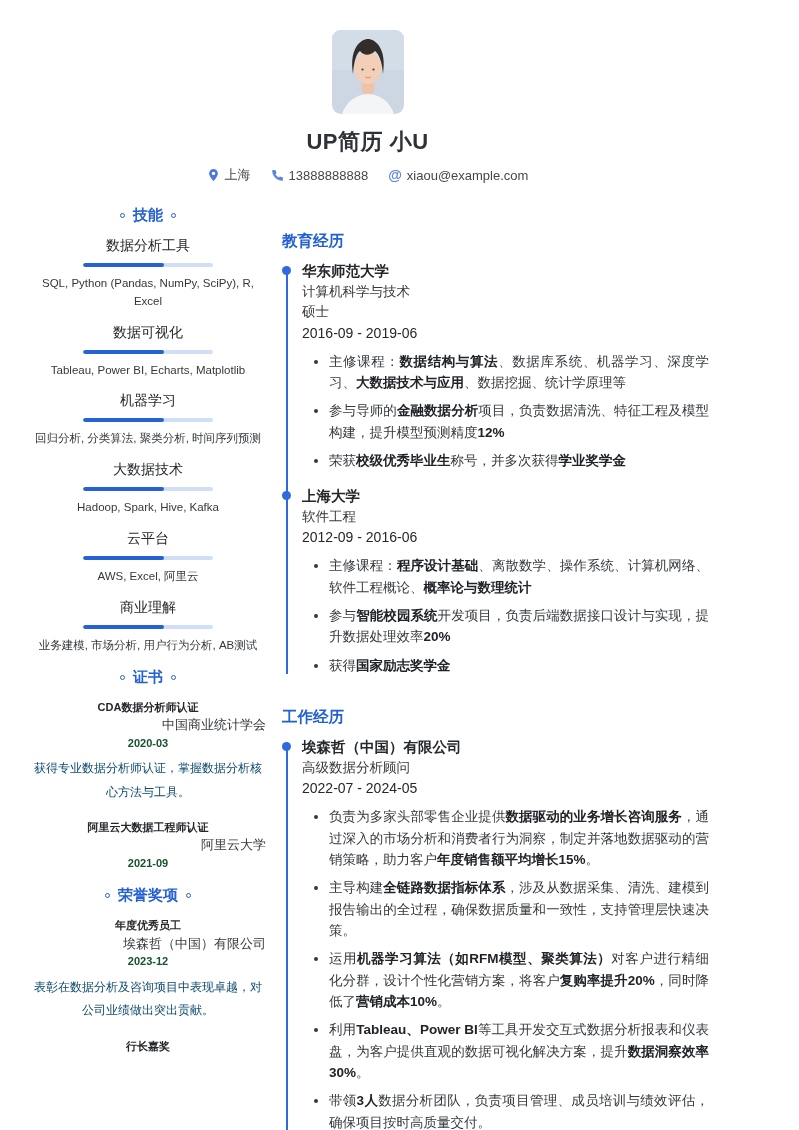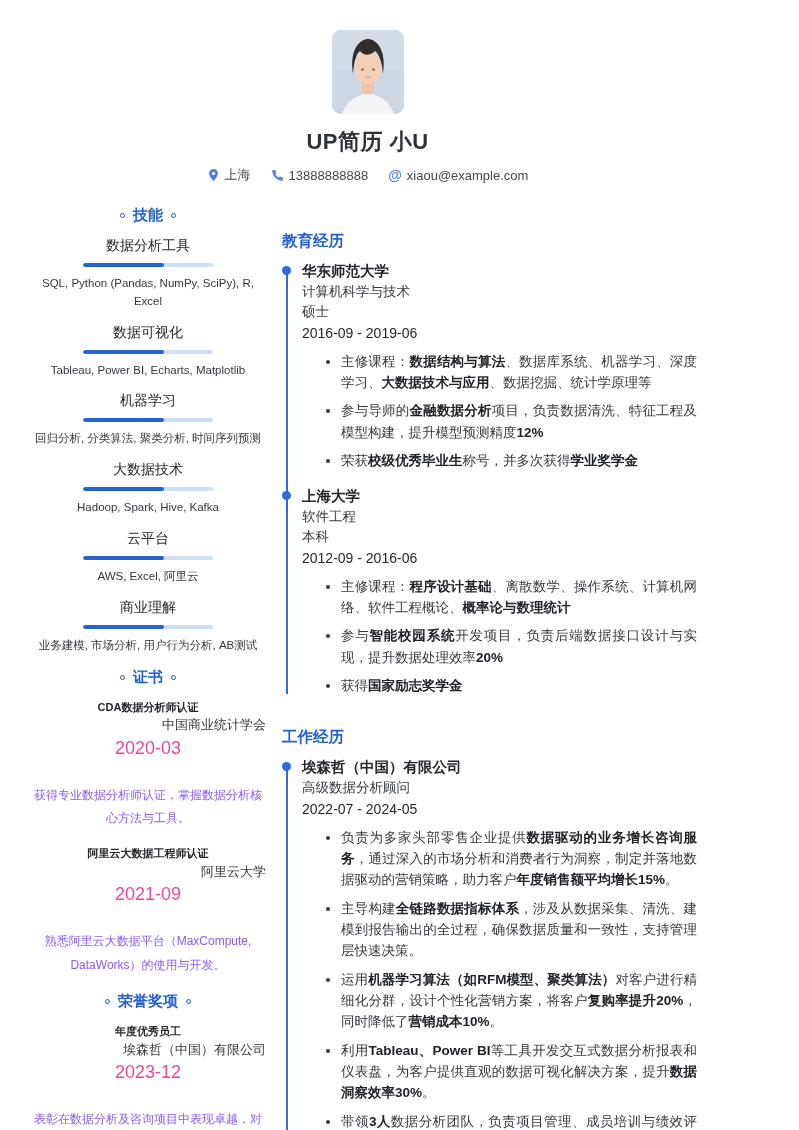"主修课程：数据结构与算法、数据库系统、机器学习、深度学习、大数据技术与应用、数据" .entry li { margin: 7px 12px -> 7px 0 }
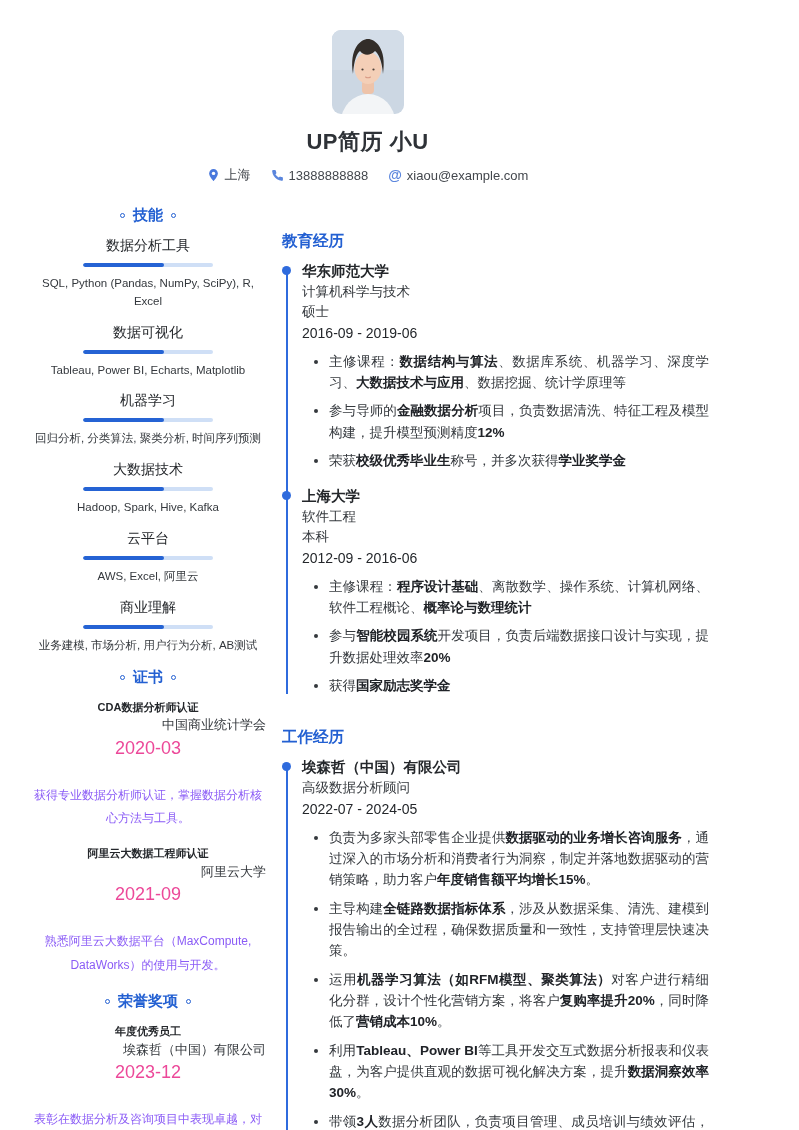"本科" div.entry-sub { html: <div>本科</div> -> none }
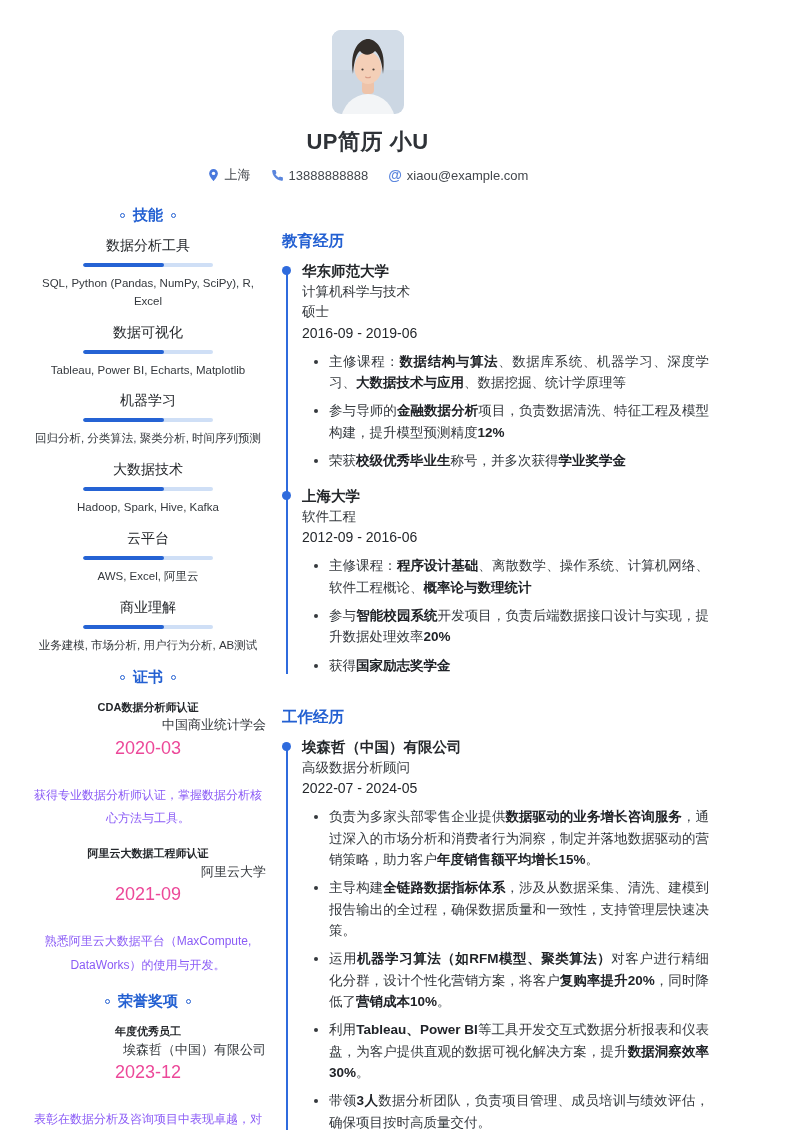"2020-03" .side-entry-date { color: #ec4899 -> #14532d; font-size: 18px -> 11px; font-weight: 400 -> 700 }
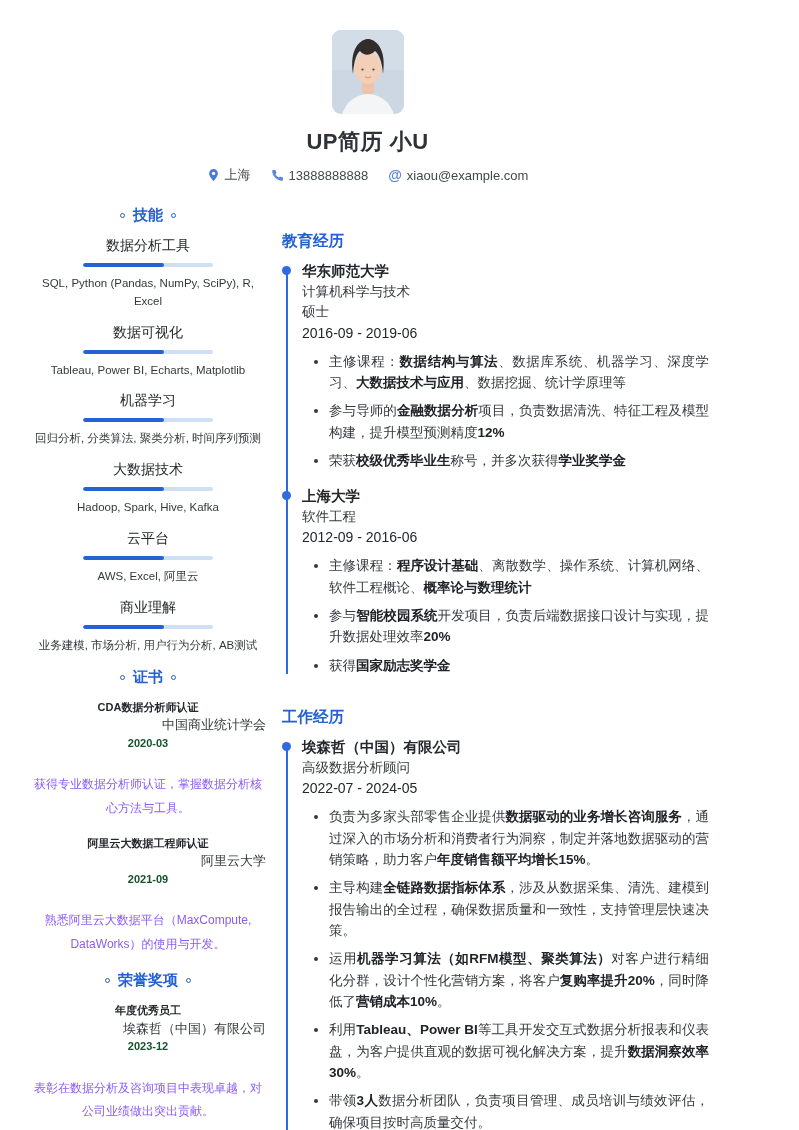"获得专业数据分析师认证，掌握数据分析核心方法与工具。" .side-entry-desc { color: #8b5cf6 -> #0c4a6e; margin-top: 22px -> 6px }
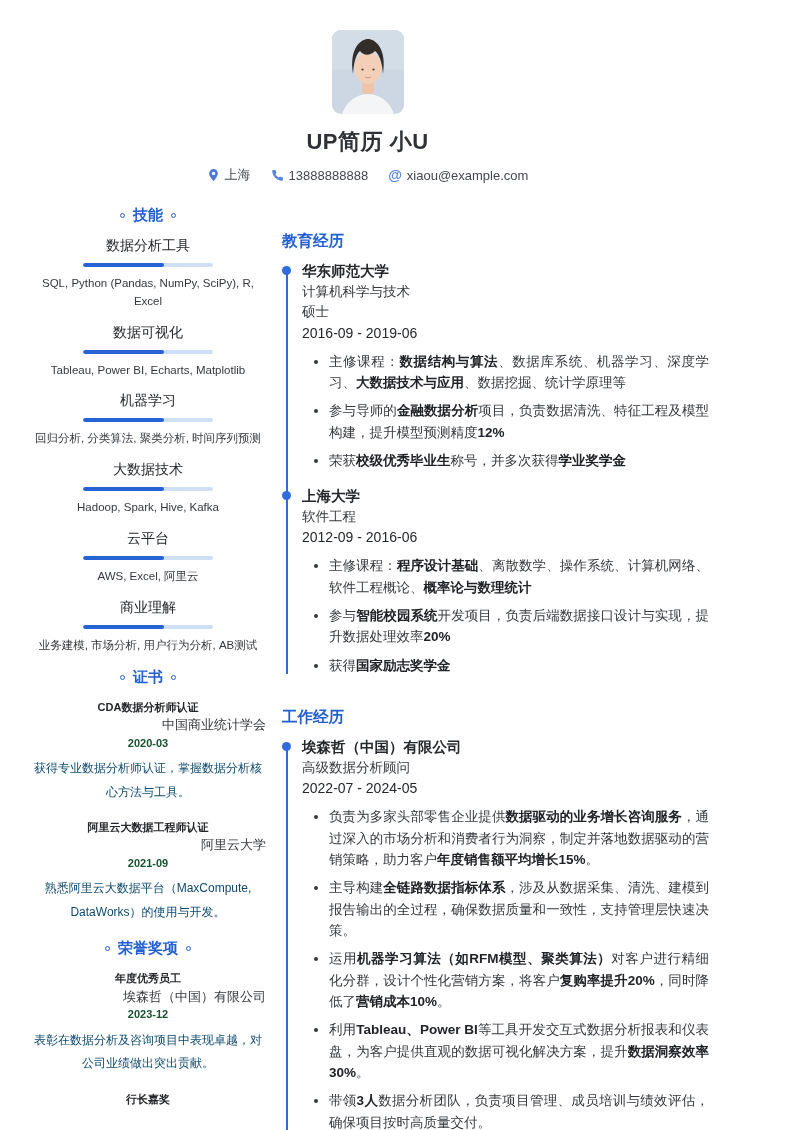"熟悉阿里云大数据平台（MaxCompute, DataWorks）的使用与开发。" div.side-entry-desc { html: <div>熟悉阿里云大数据平台（MaxCompute, DataWorks）的使用与开发。</div> -> none }
